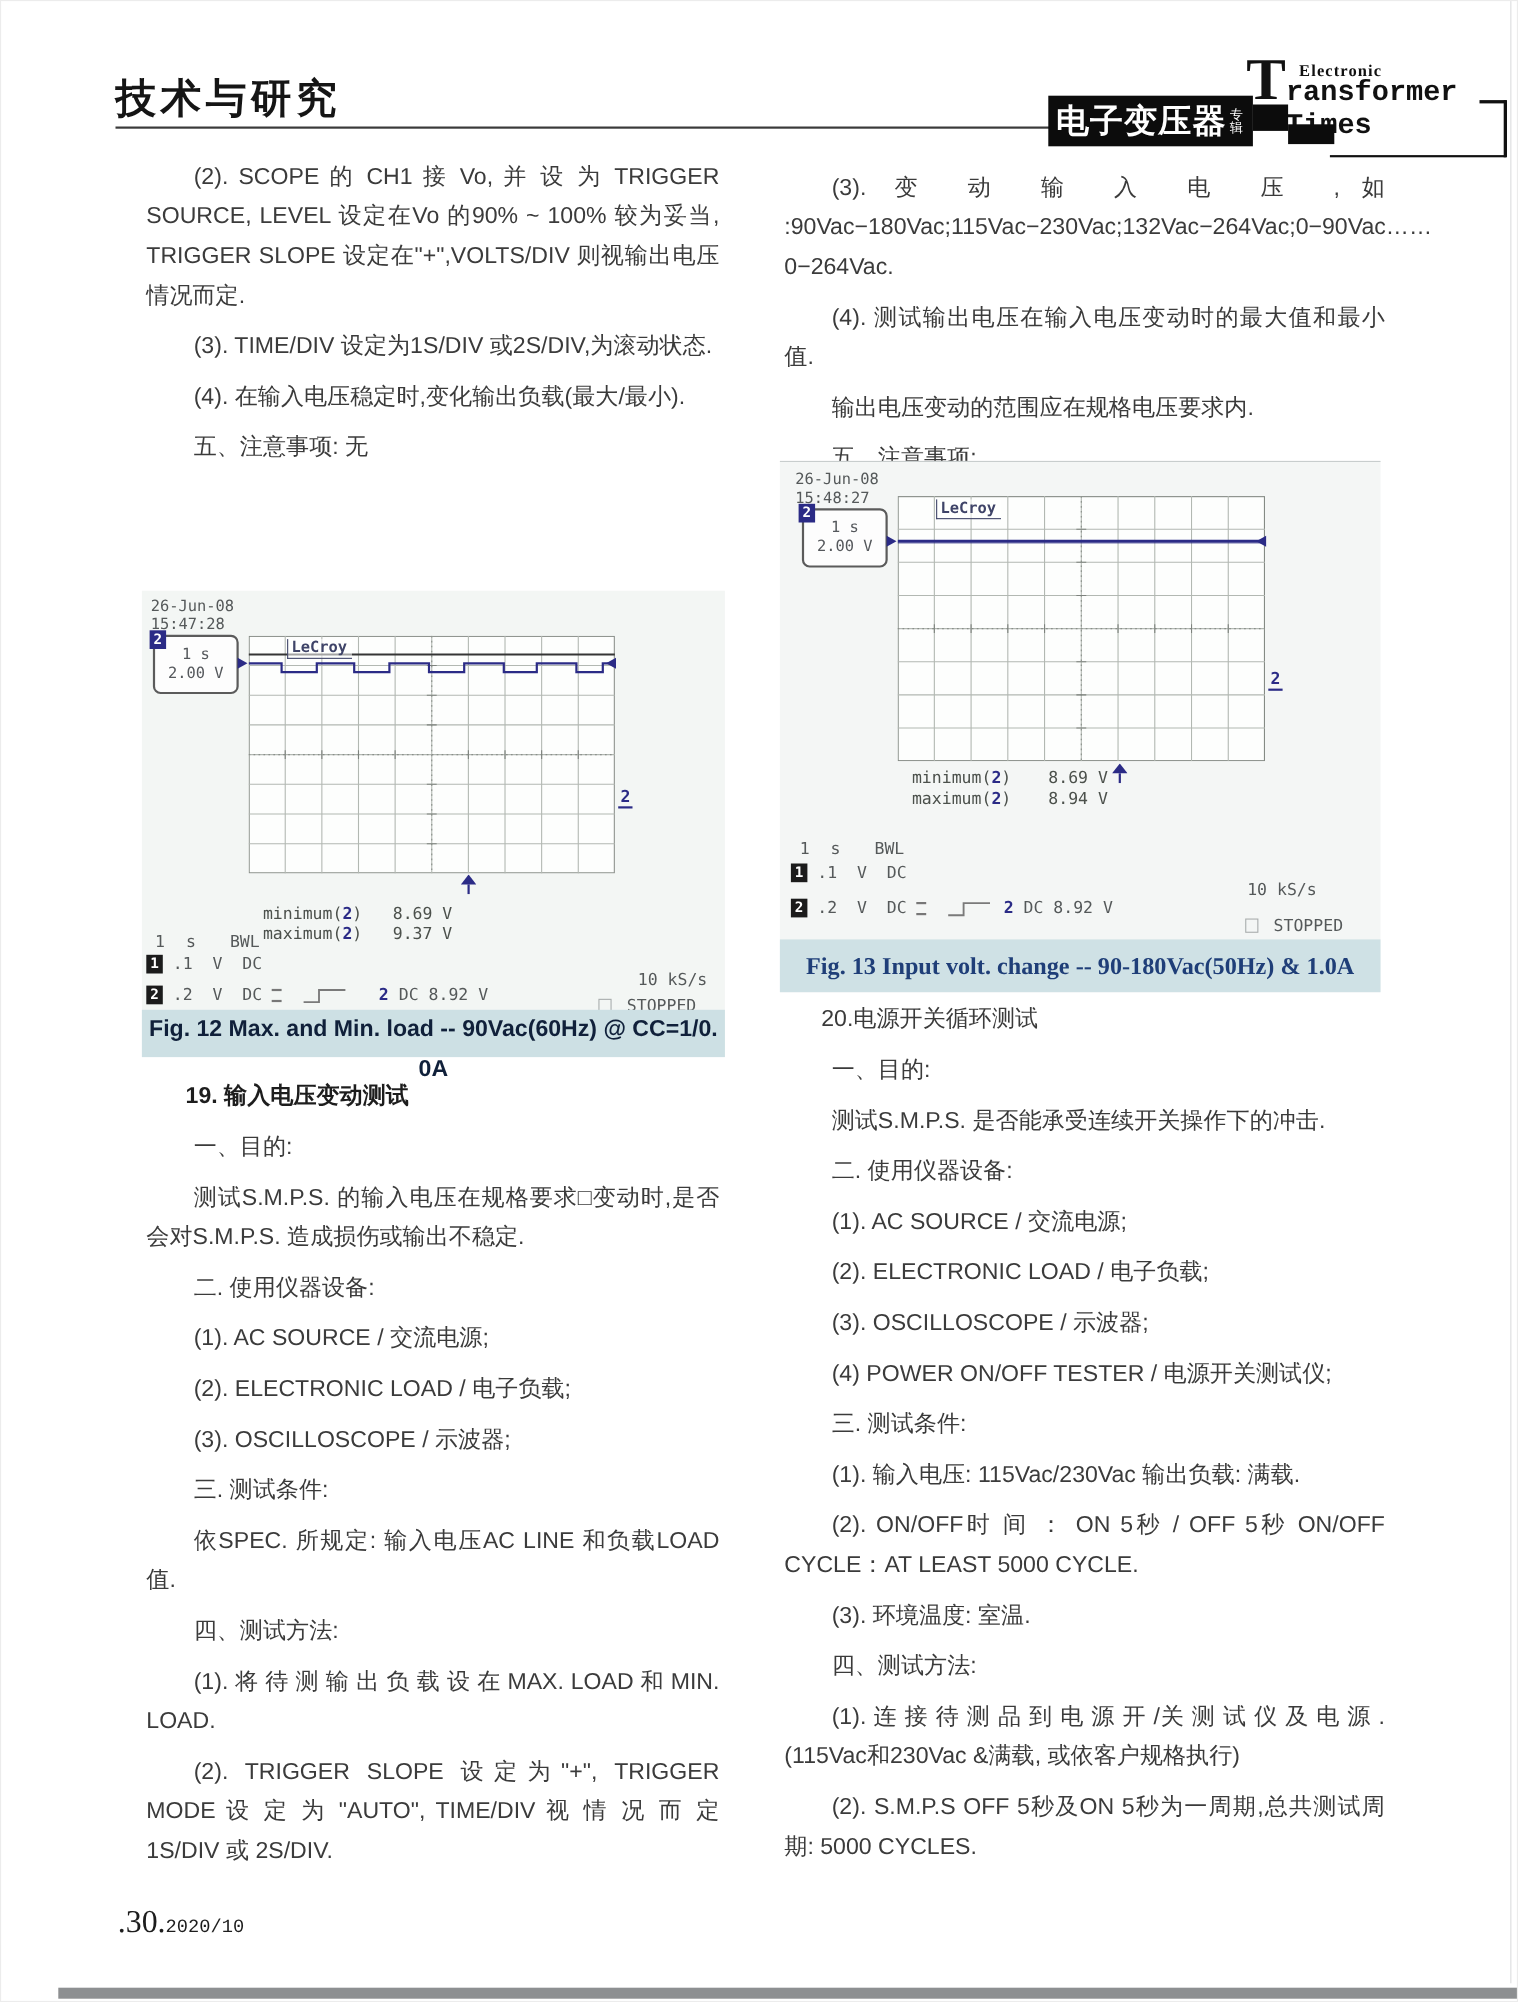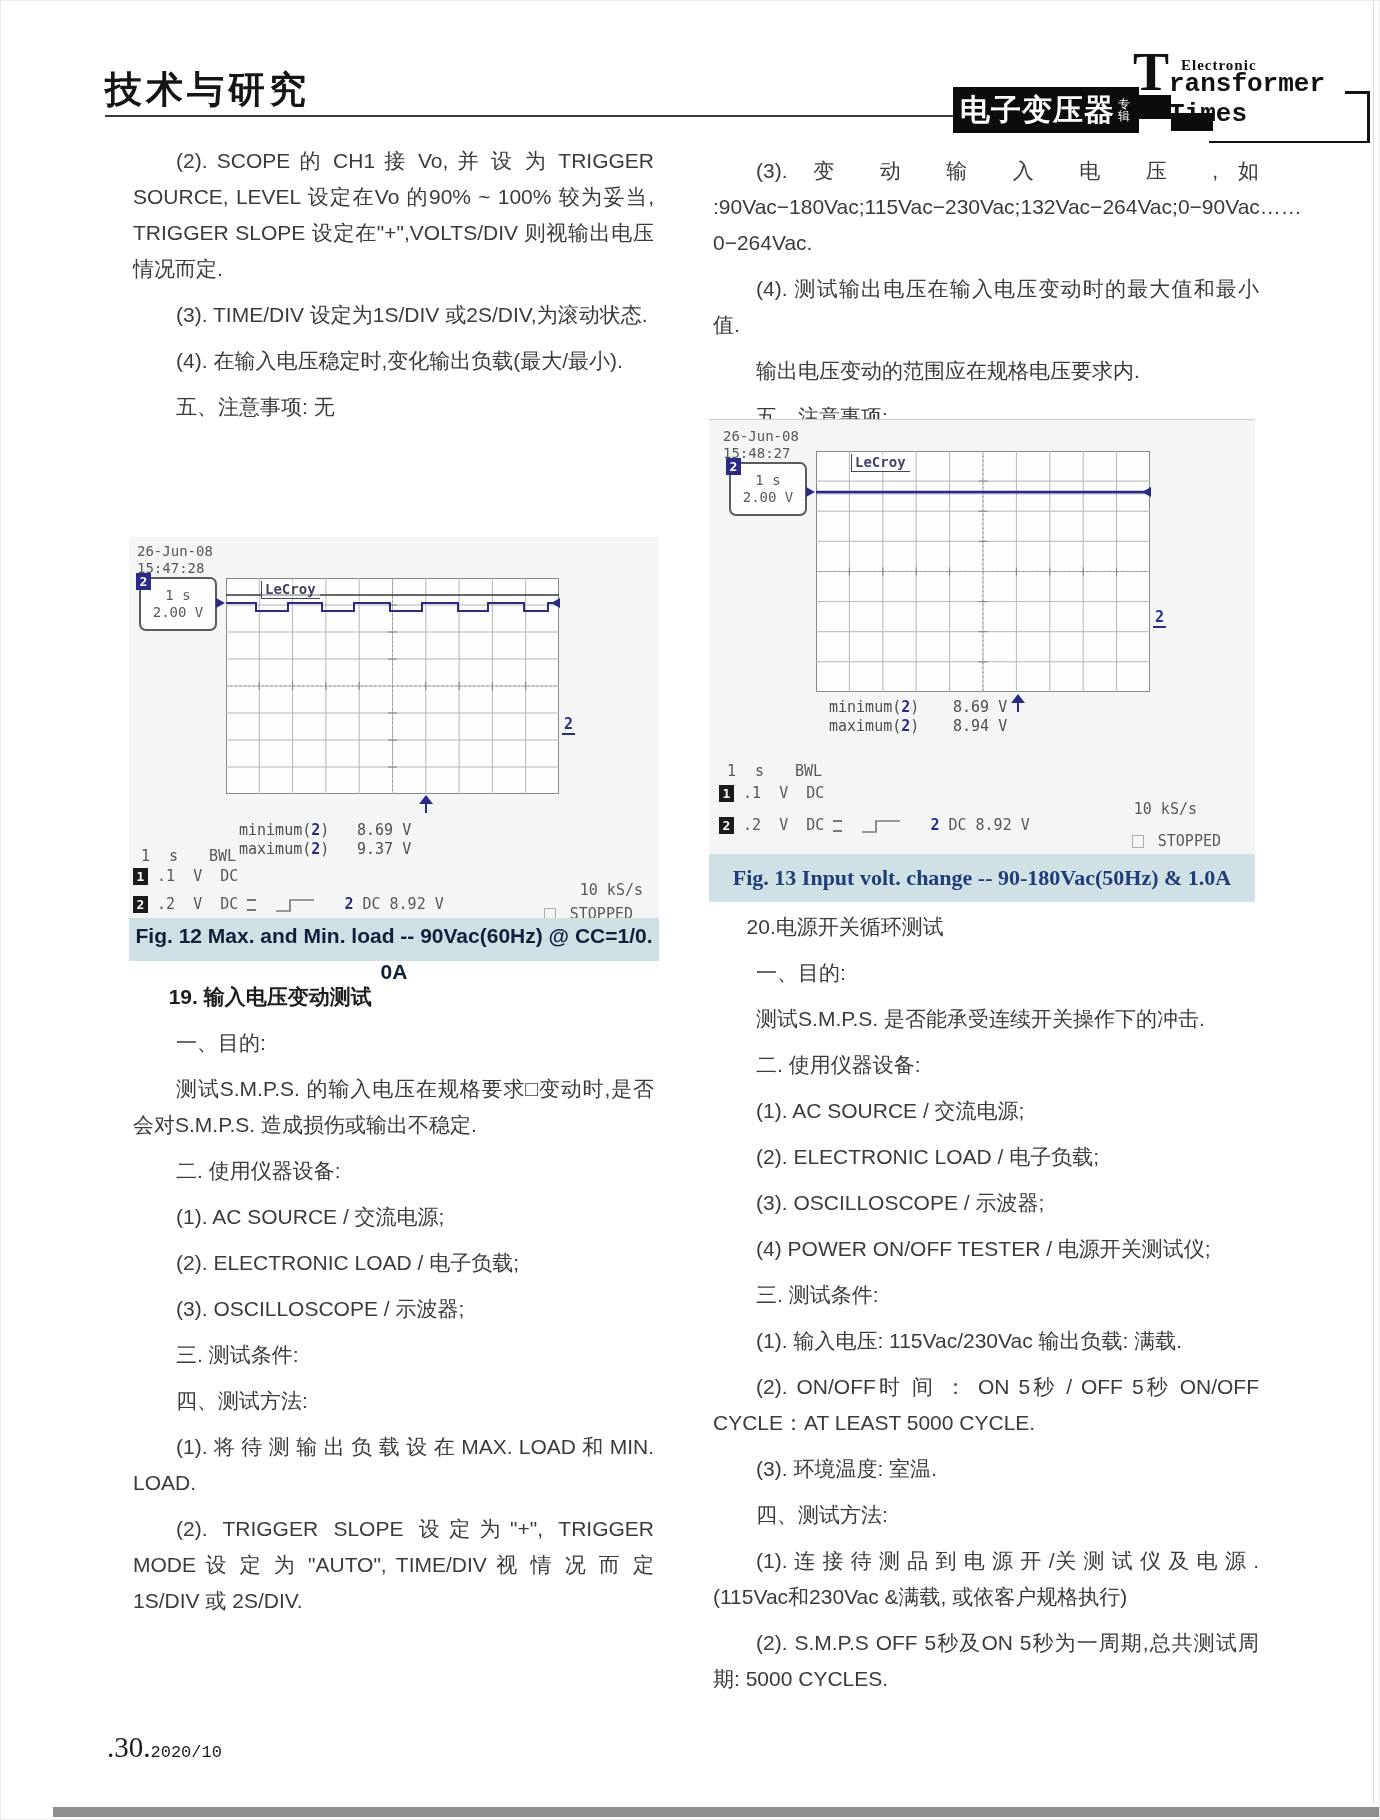"2 DC 8.92 V" span { margin-left: 18px -> none }
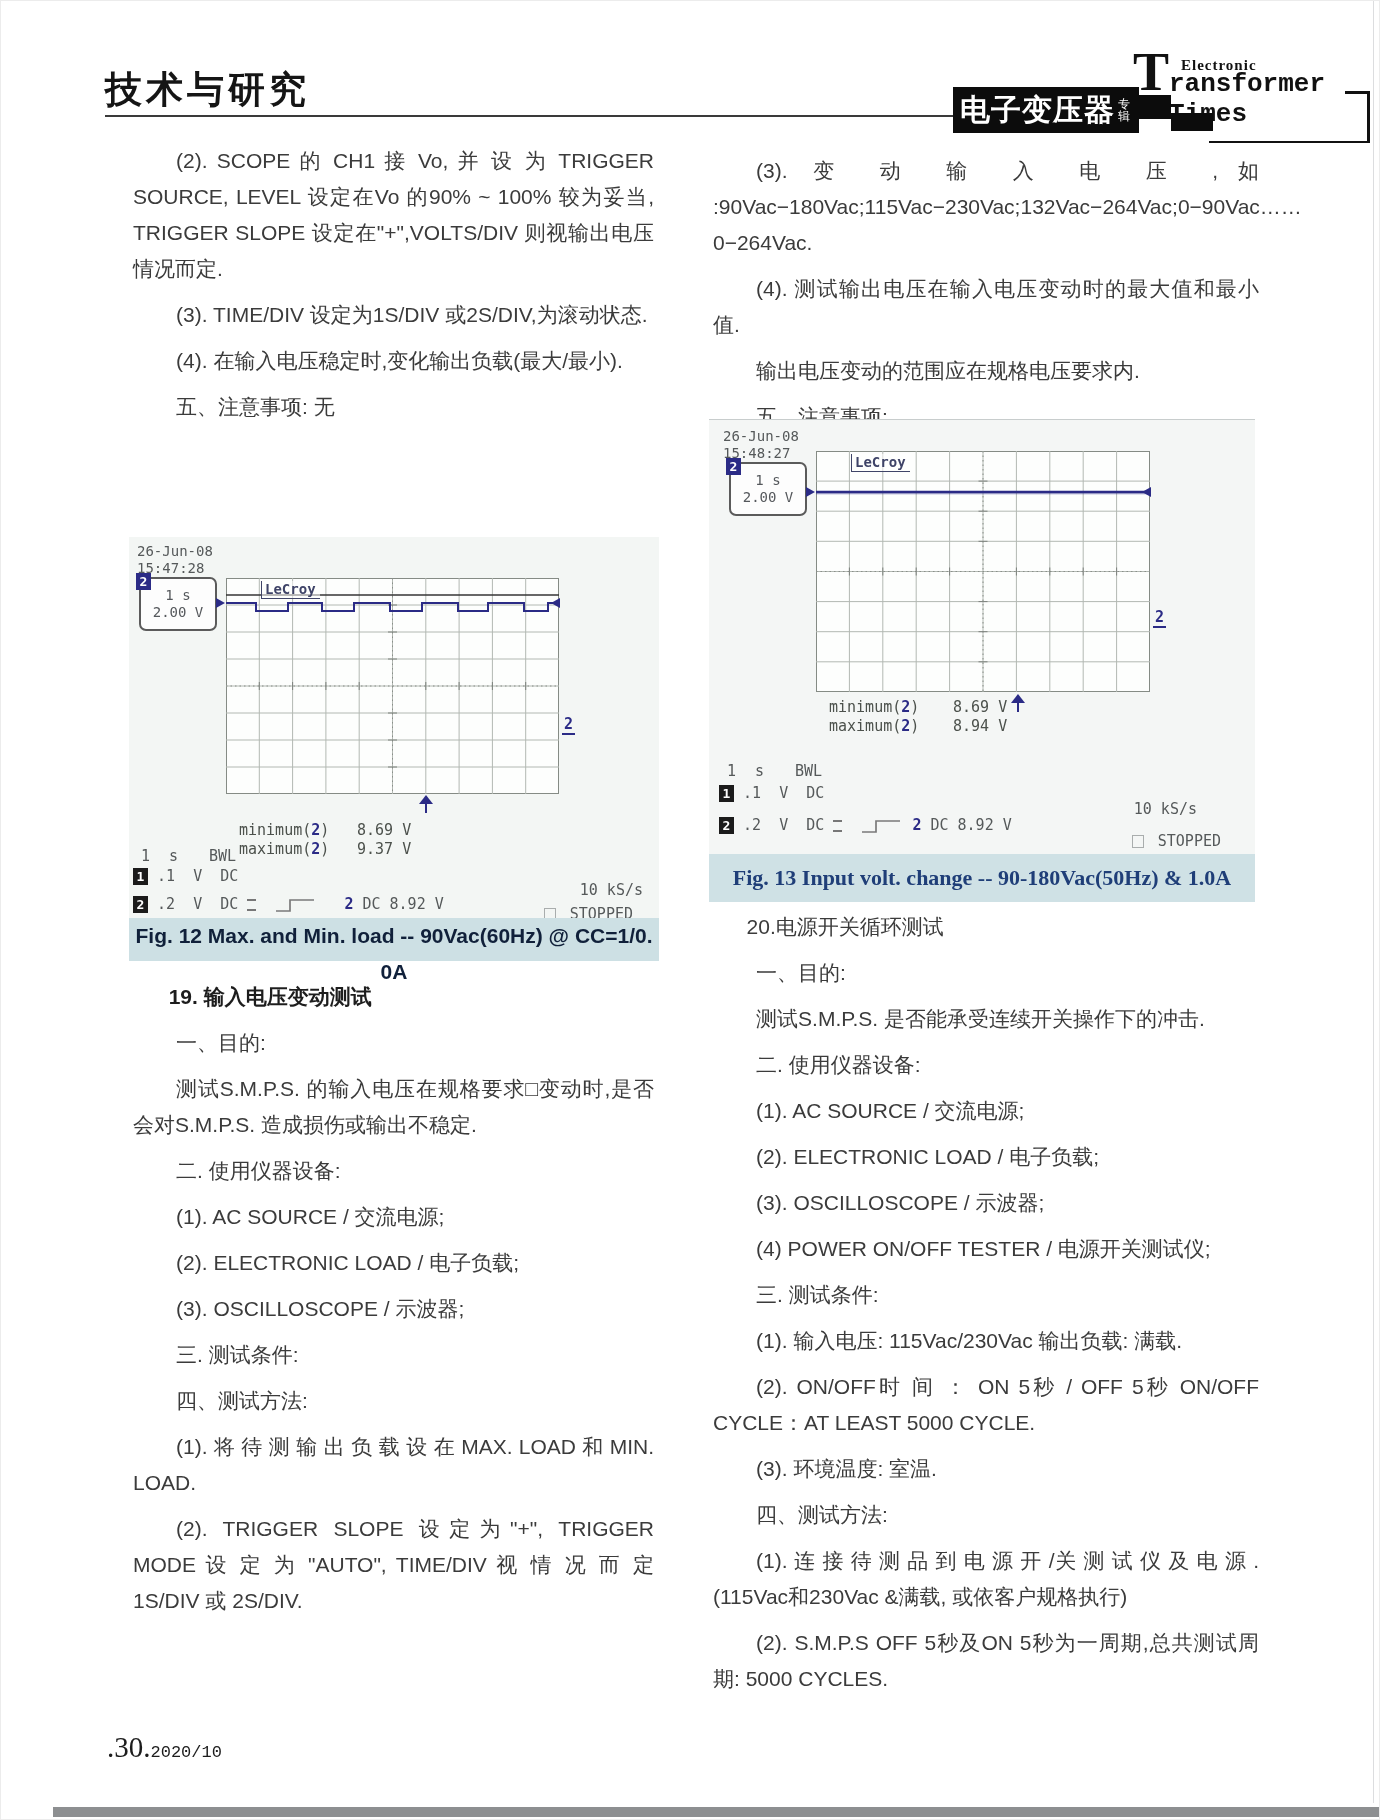"依SPEC. 所规定: 输入电压AC LINE 和负载LOAD" p.ind { html: none -> <p>依SPEC. 所规定: 输入电压AC LINE 和负载LOAD 值.</p> }
